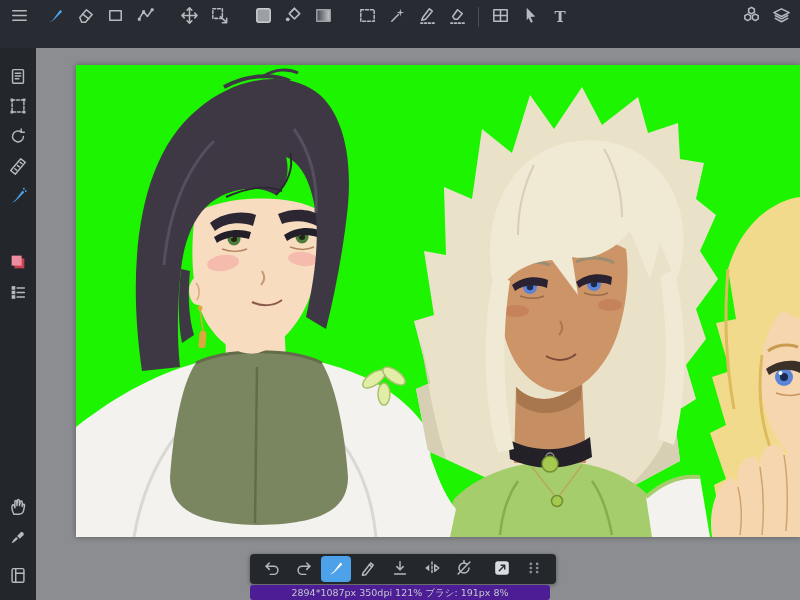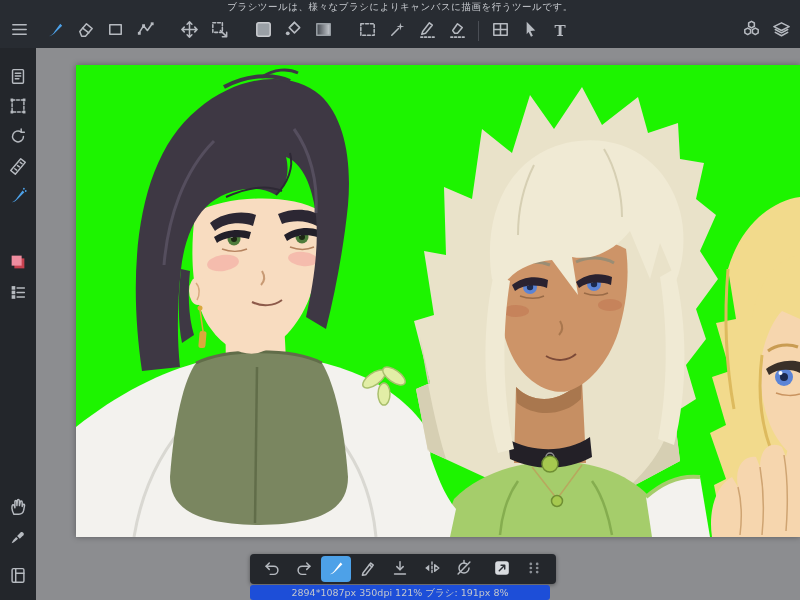"ブラシツールは、様々なブラシによりキャンバスに描画を行うツールです。" div.tooltip-text { html: <div>ブラシツールは、様々なブラシによりキャンバスに描画を行うツールです。</div> -> none }
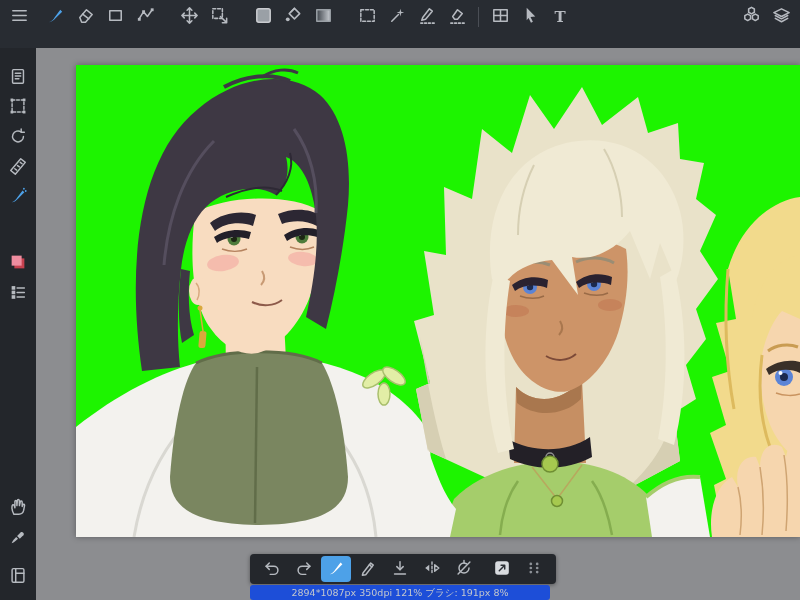"2894*1087px 350dpi 121% ブラシ: 191px" .status-strip { background: #1d4ed8 -> #4c1d95 }
